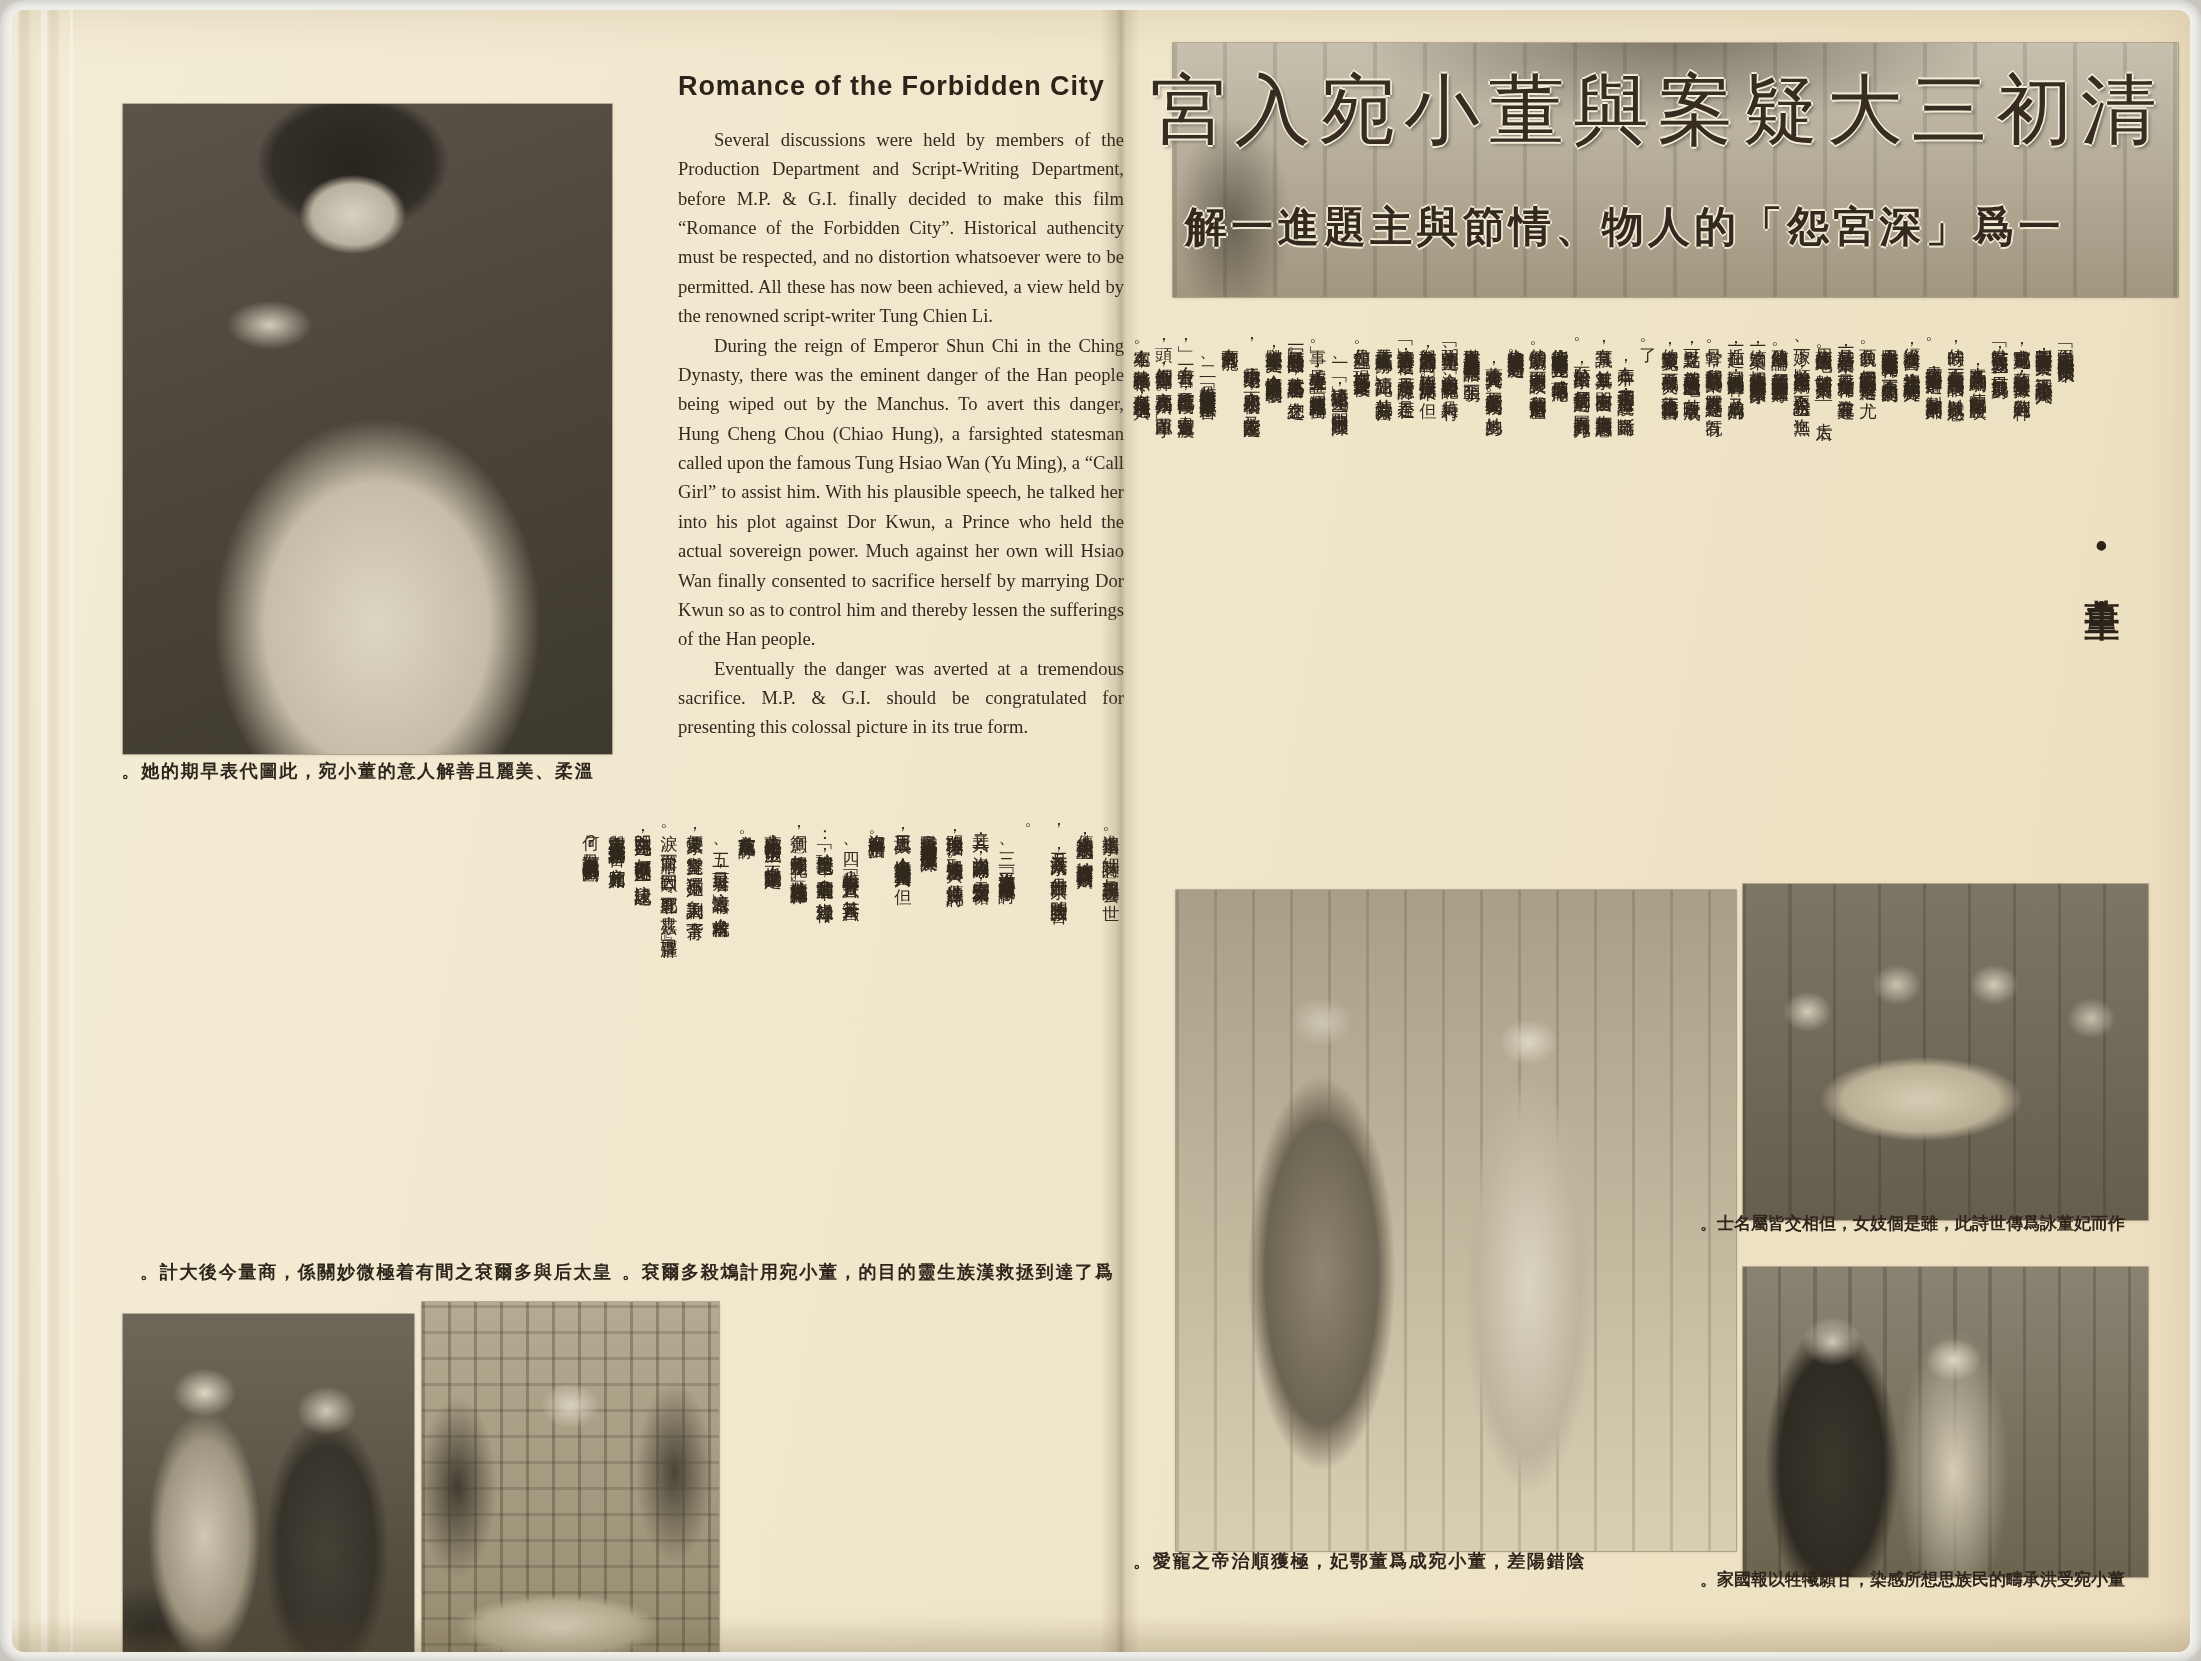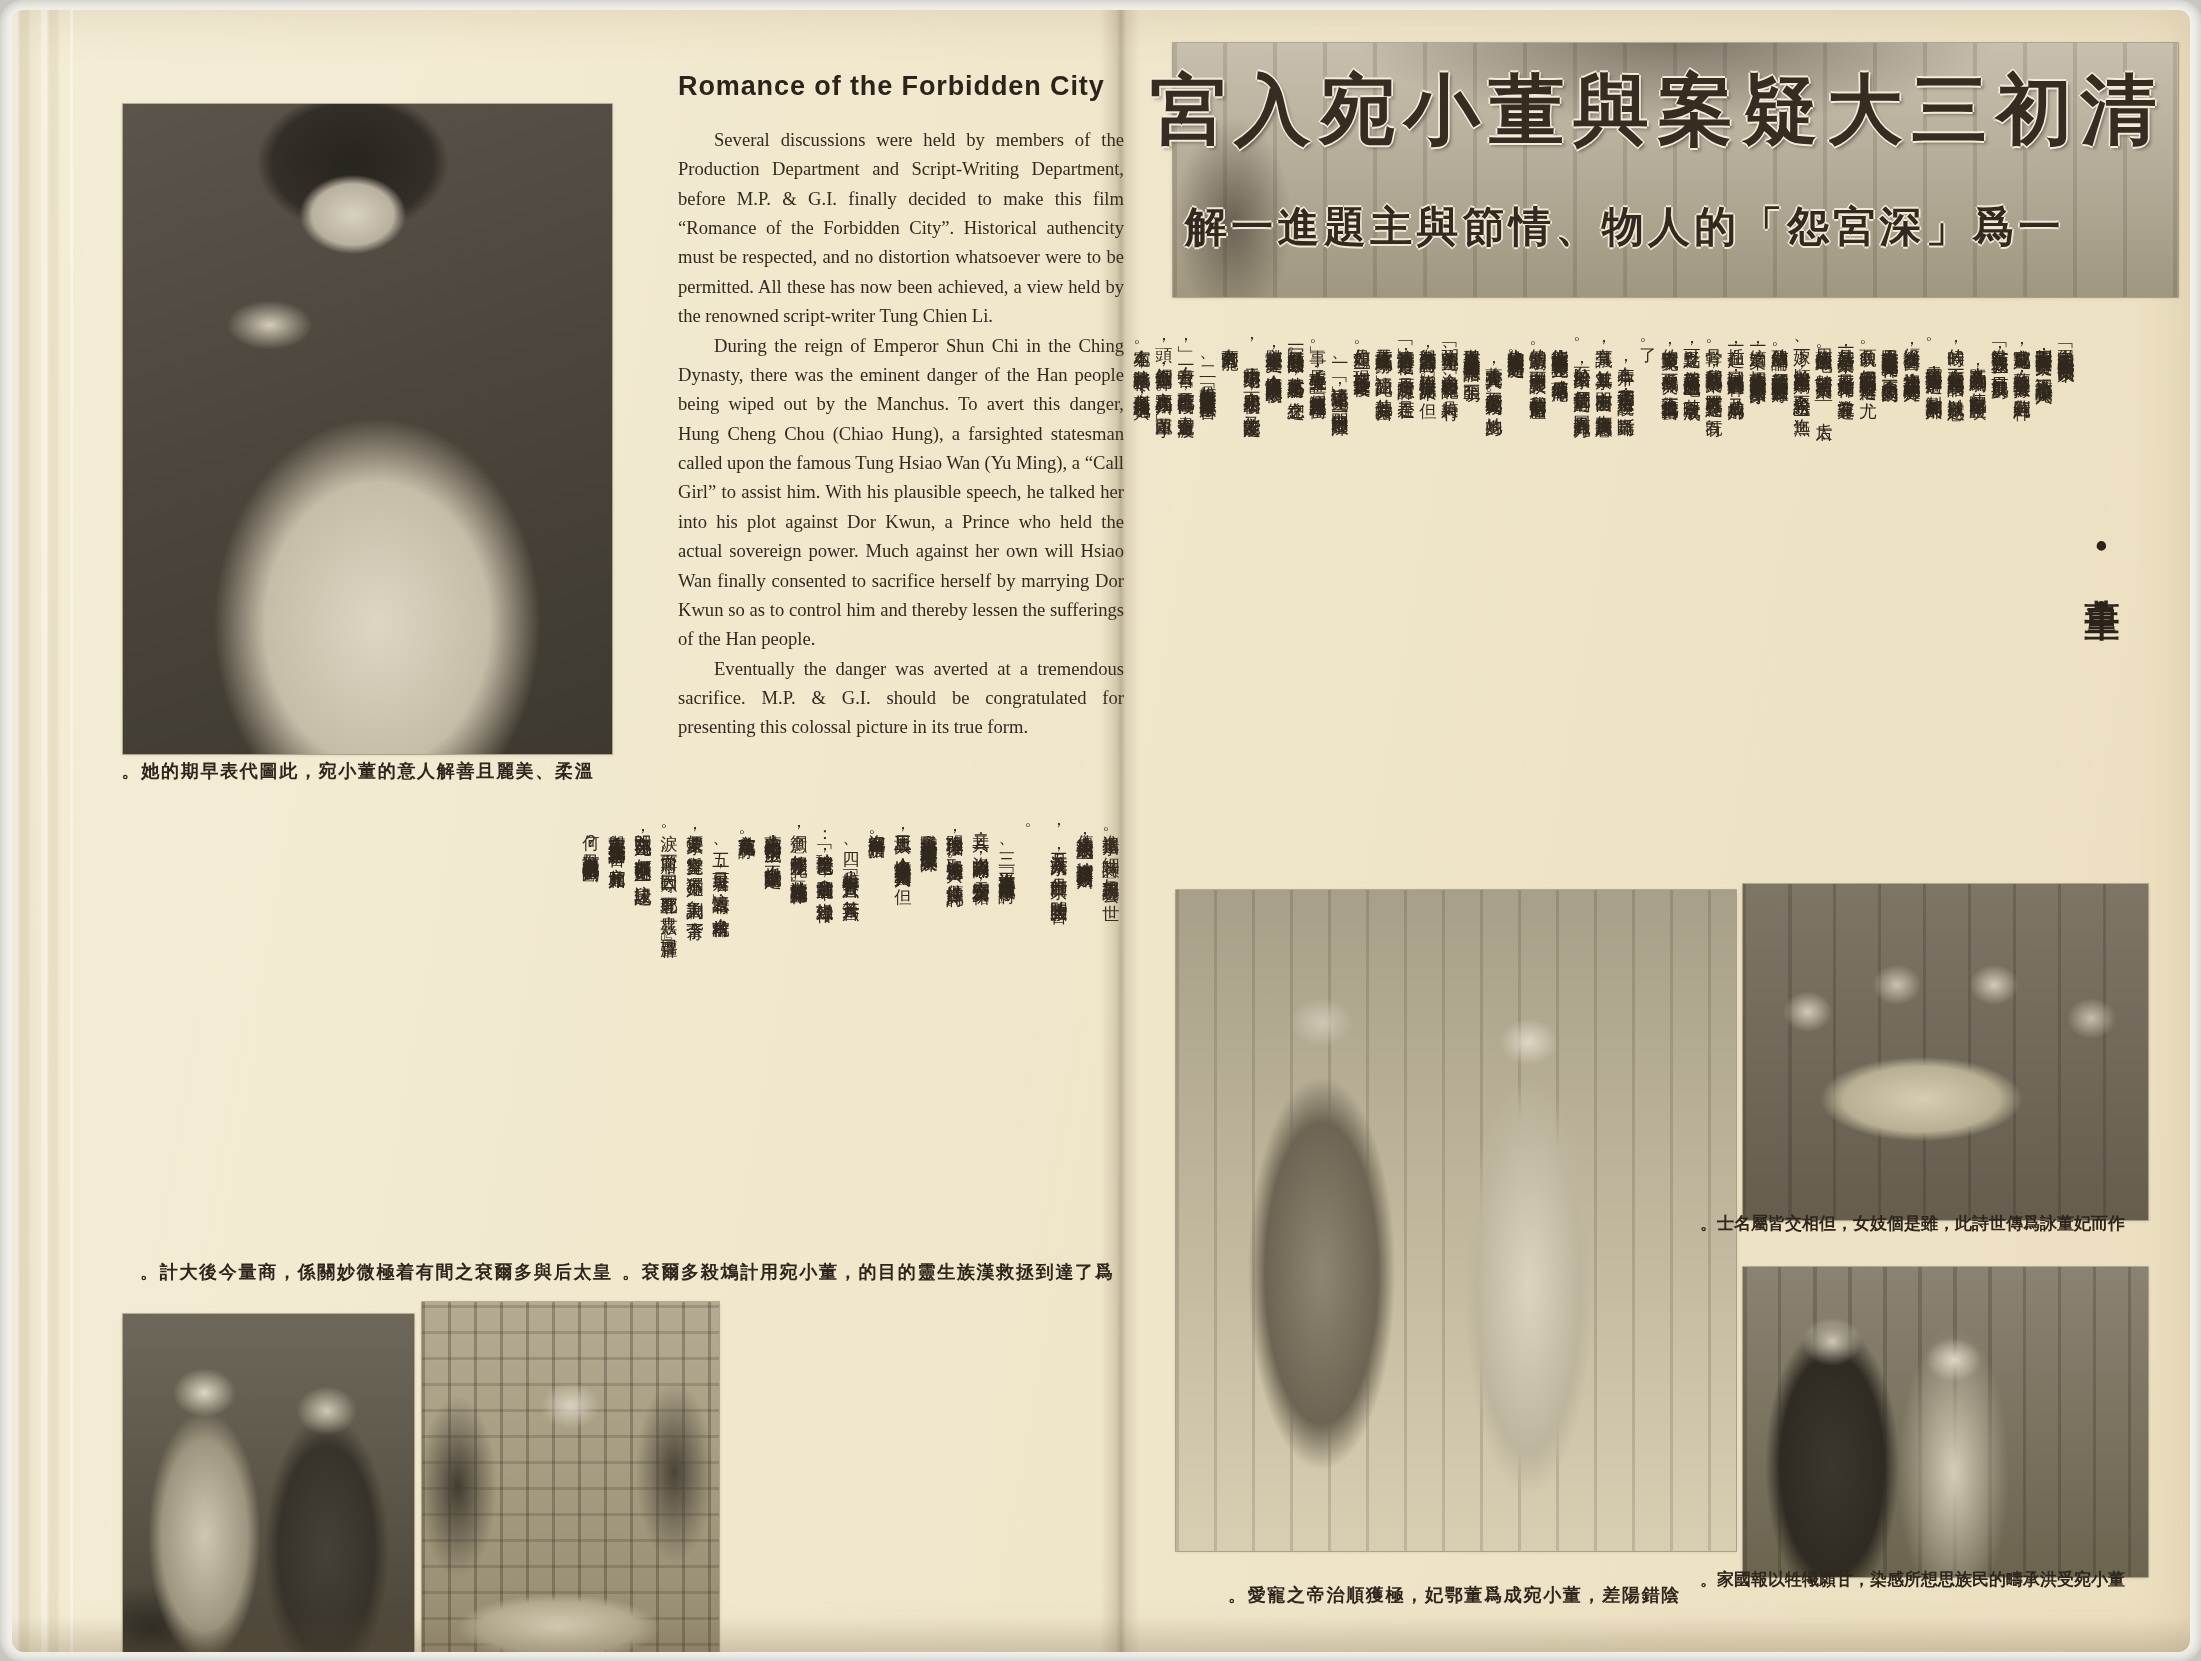"宮入宛小董與案疑大三初清" #headline { font-weight: 700 -> 400 }
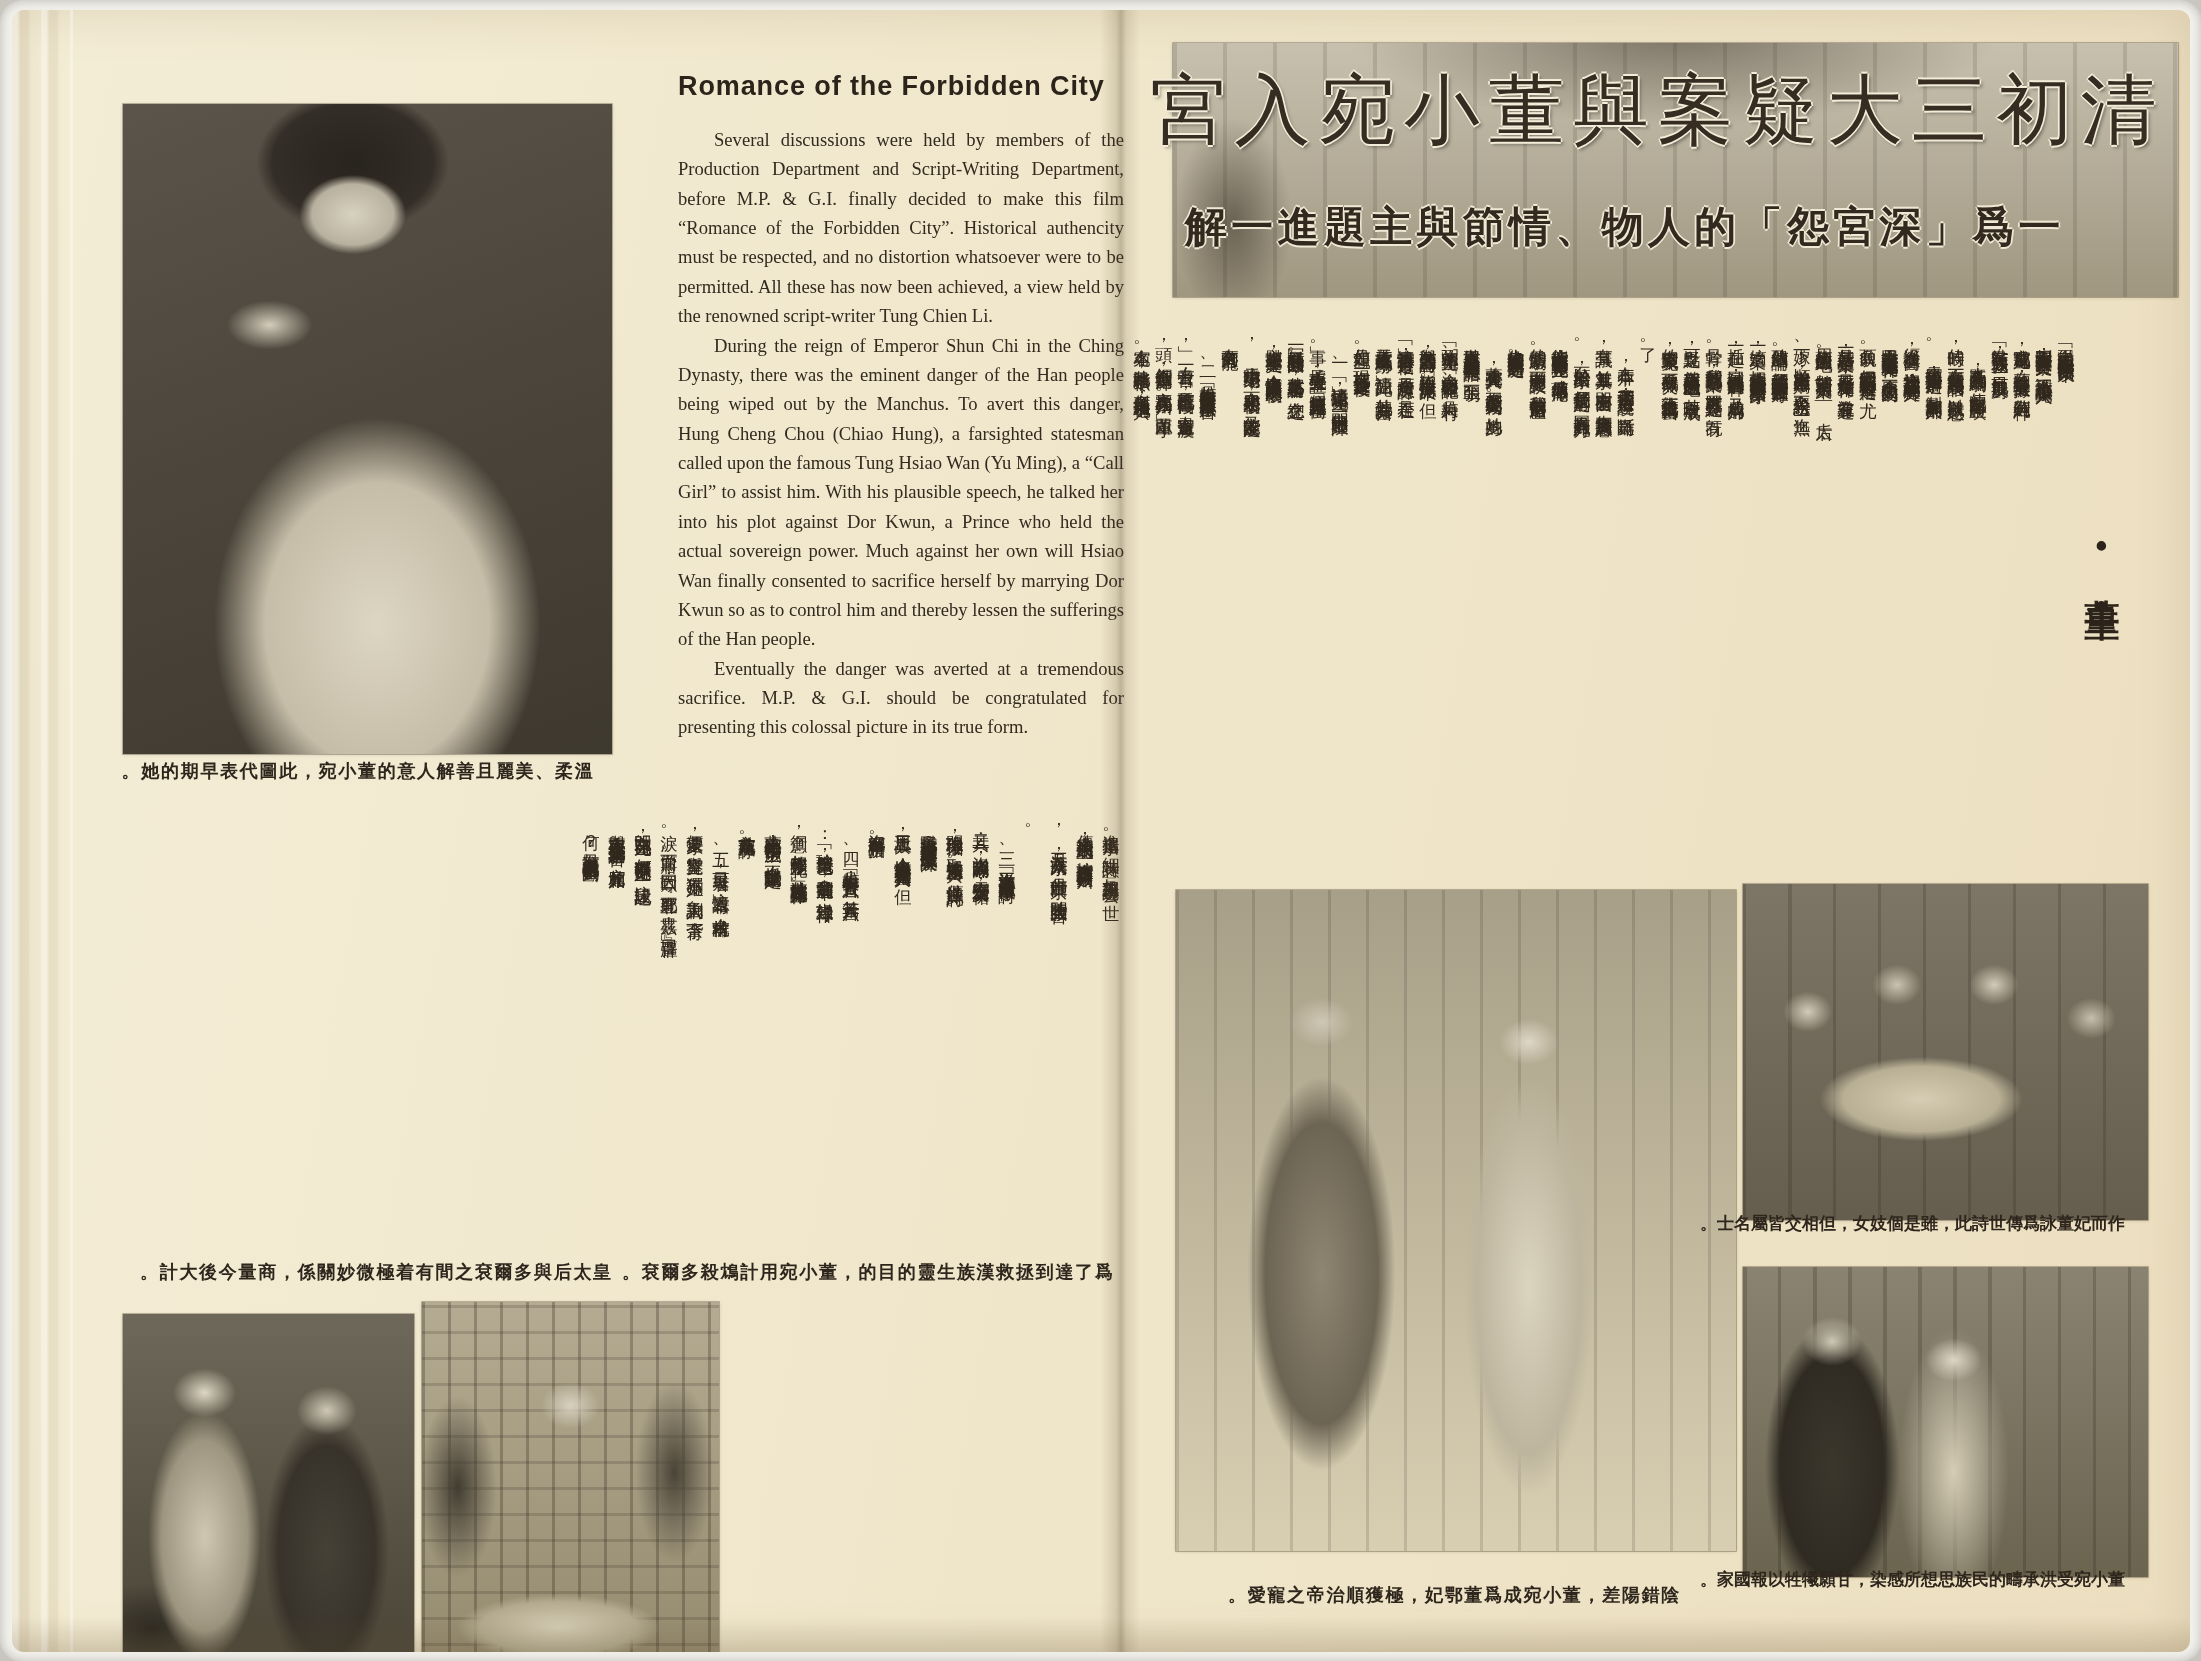"。愛寵之帝治順獲極，妃鄂董爲成宛小董，差陽錯陰" #cap-c { left: 1166px -> 1121px; margin-top: 34px -> none; text-align: center -> left }
